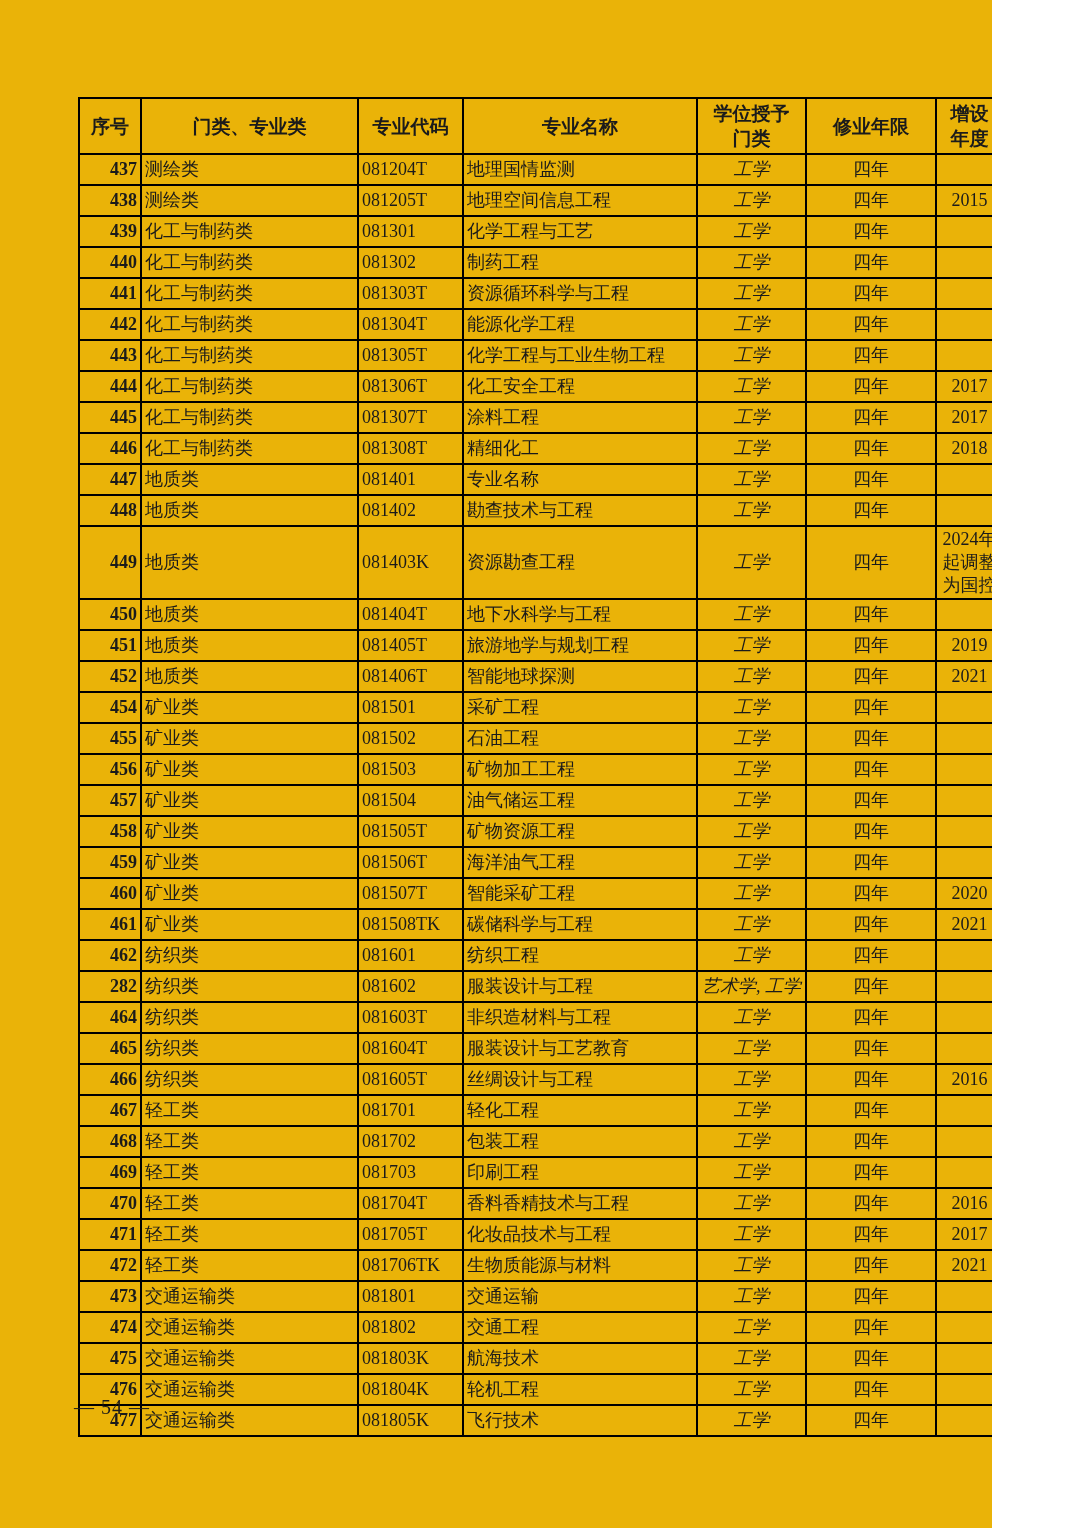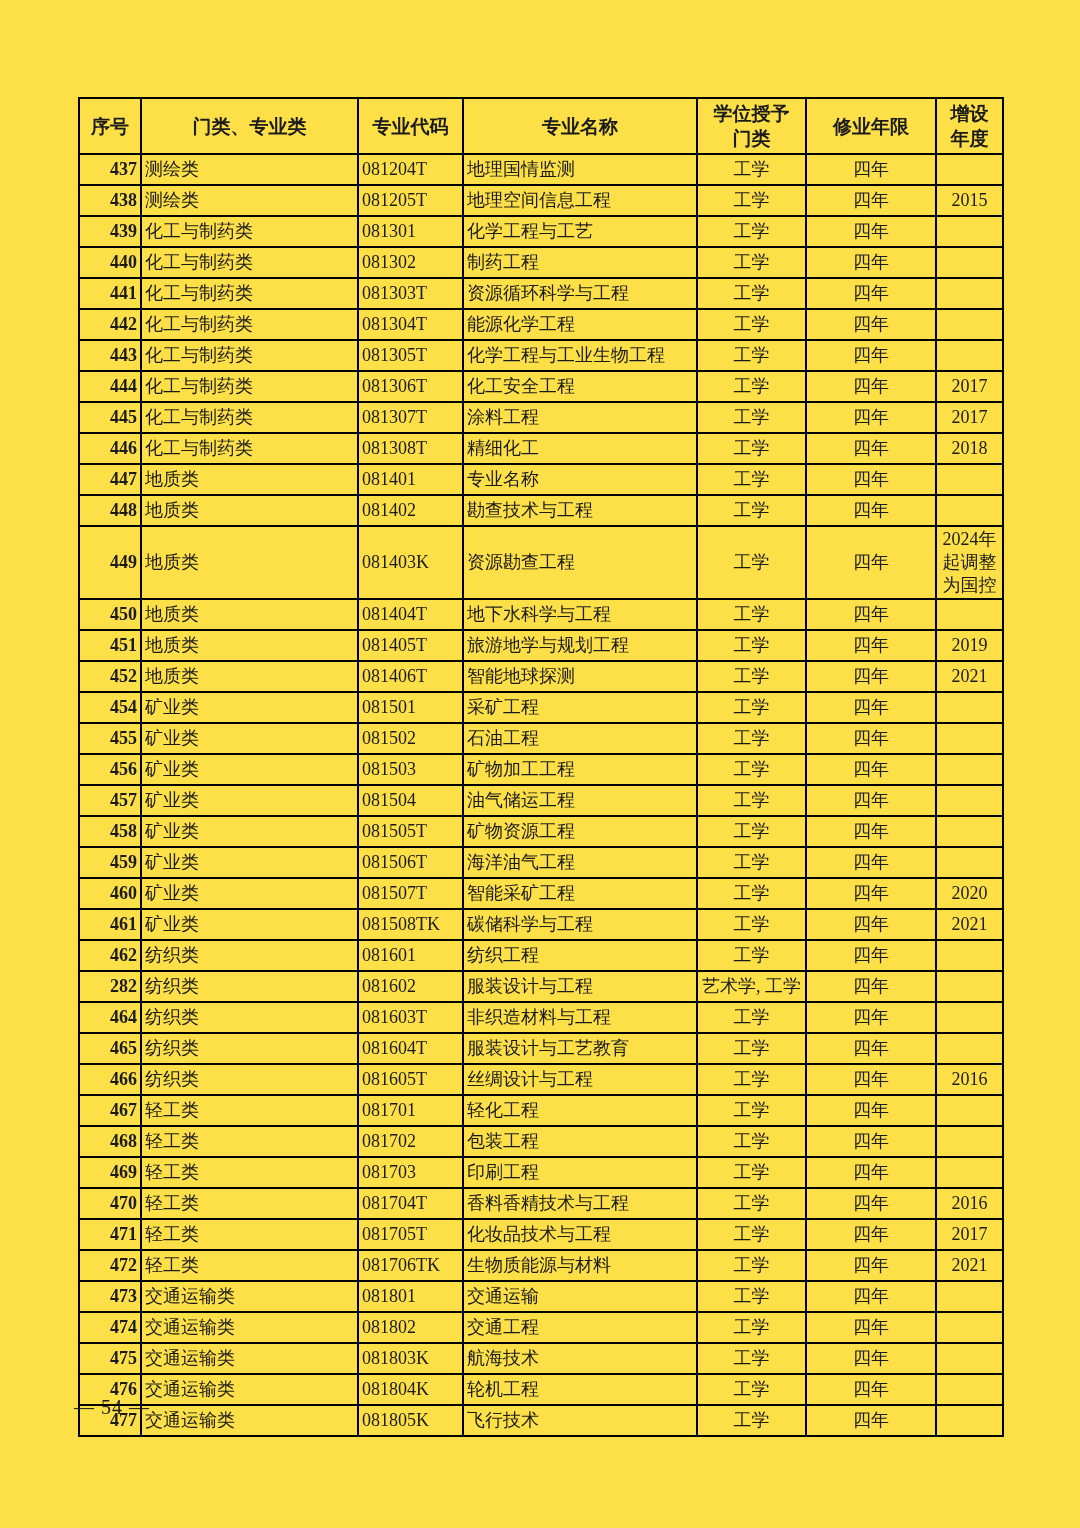"序号" .page { background: #fde047 -> #eab308; width: 1080px -> 992px }
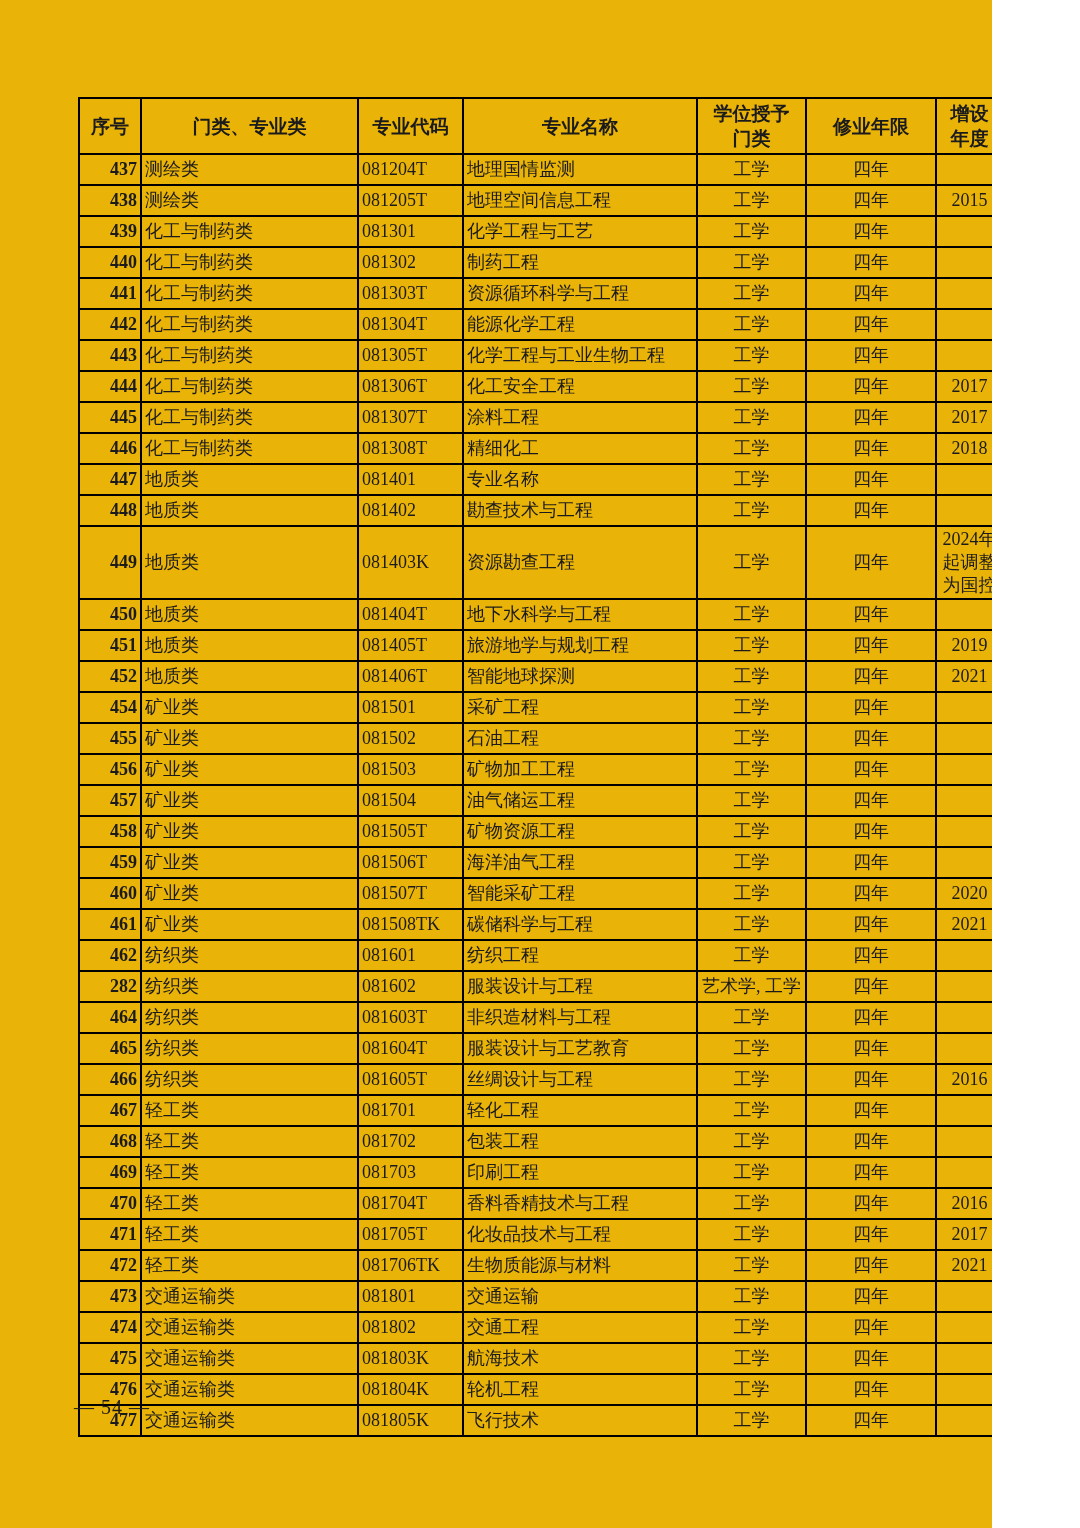"工学" td.c4 { font-style: none -> italic }
